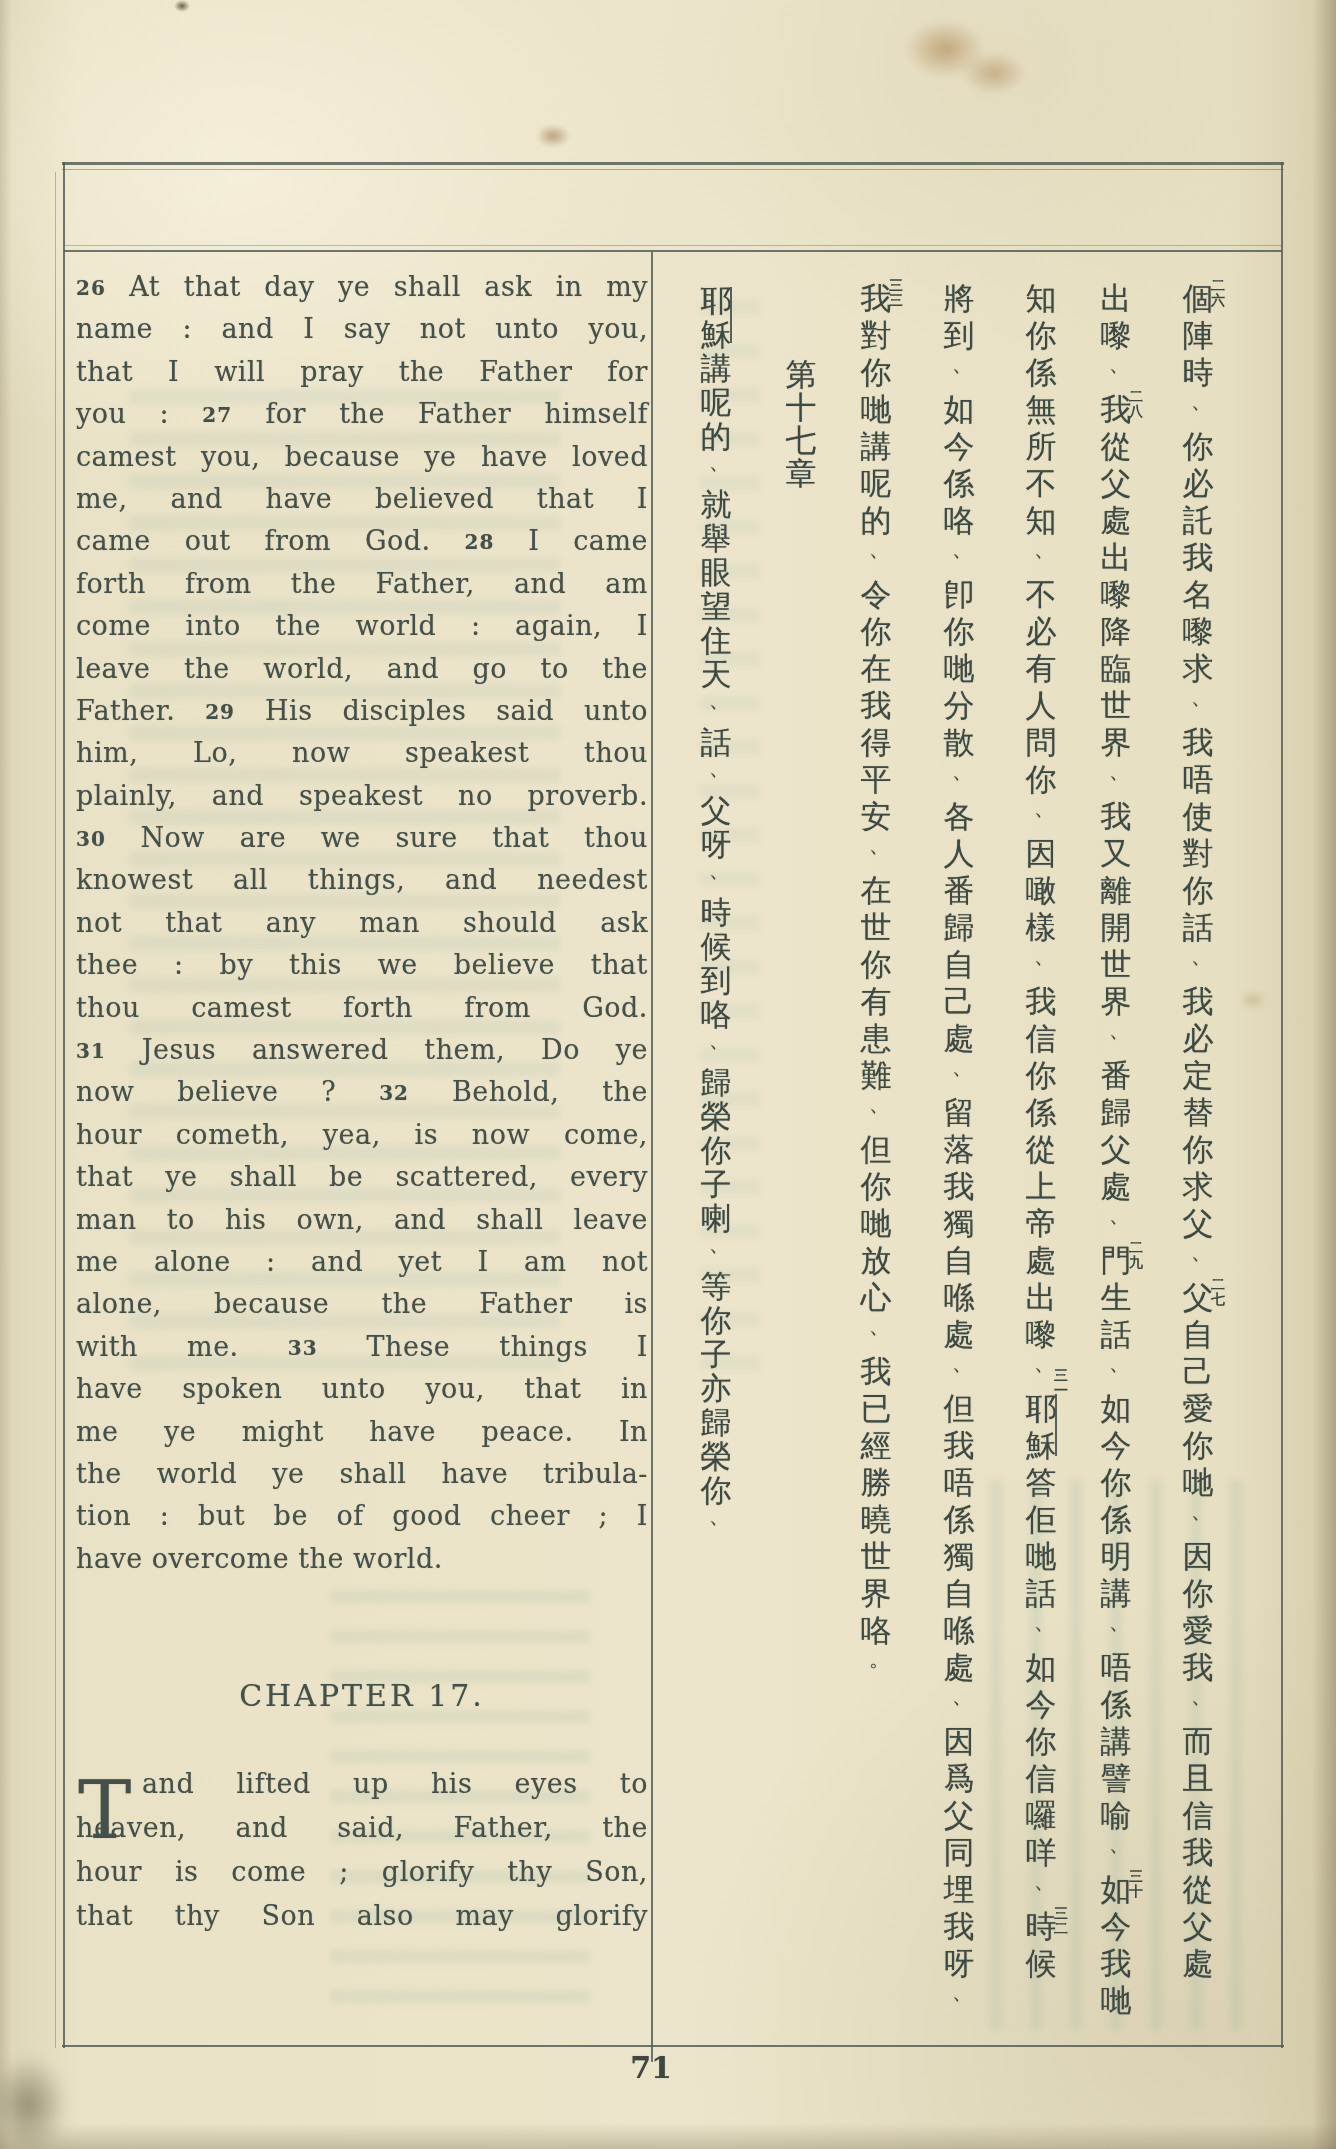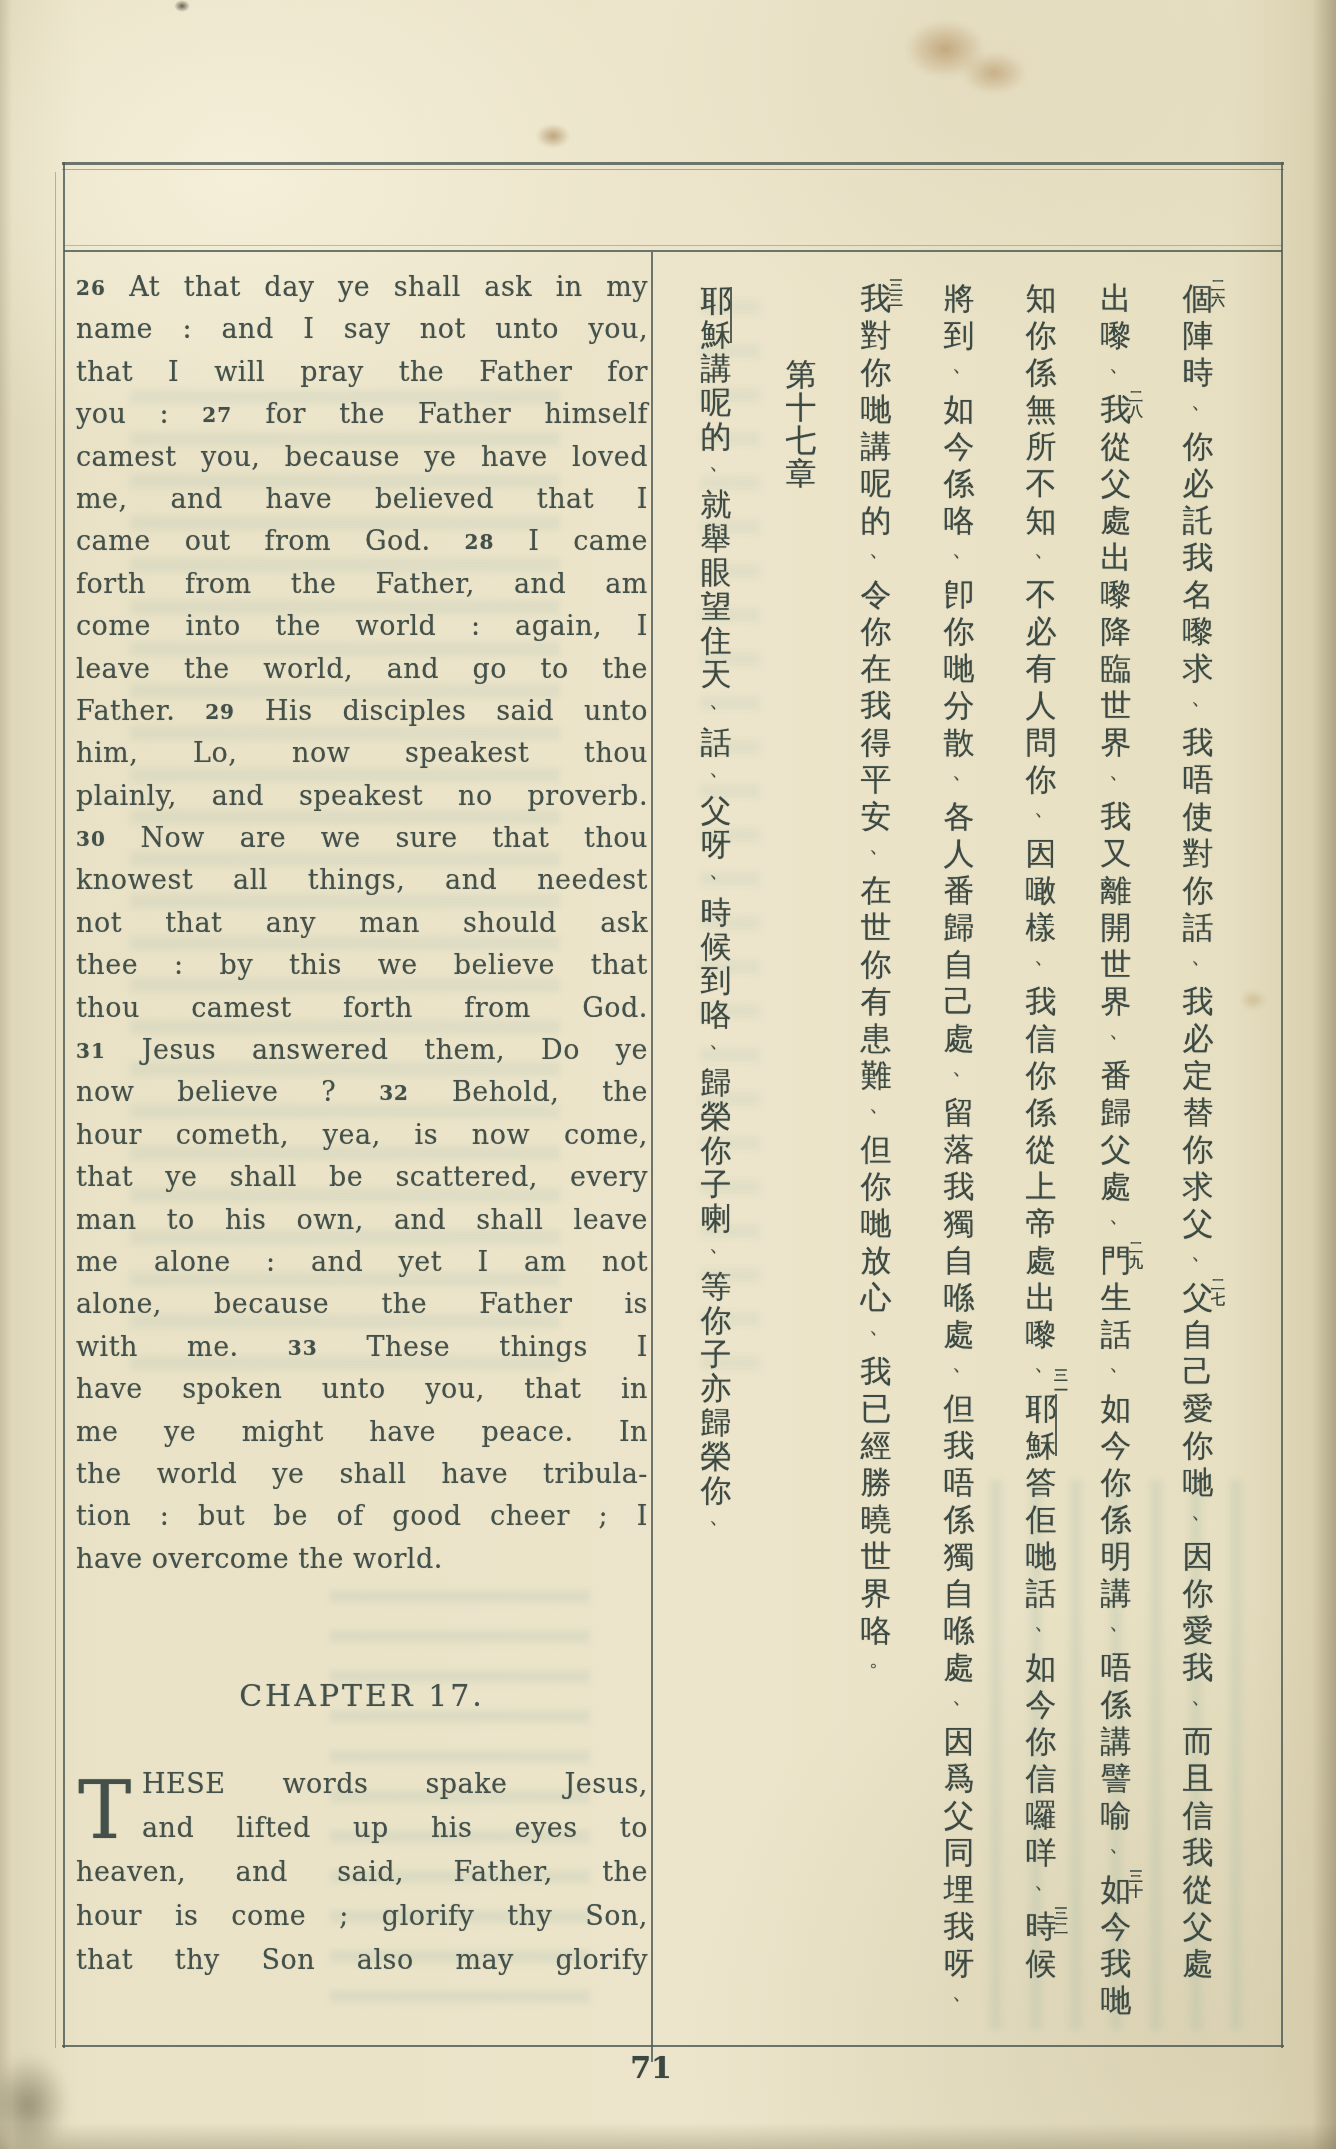"HESE" div.eline { html: <div> <span>HESE</span> <span>words</span> <span>spake</span> <span>Jesus,</span> </div> -> none }
